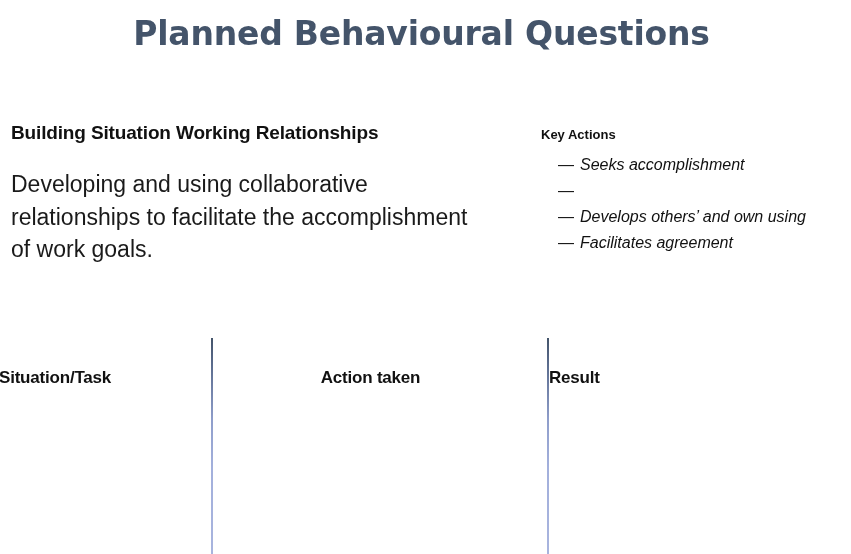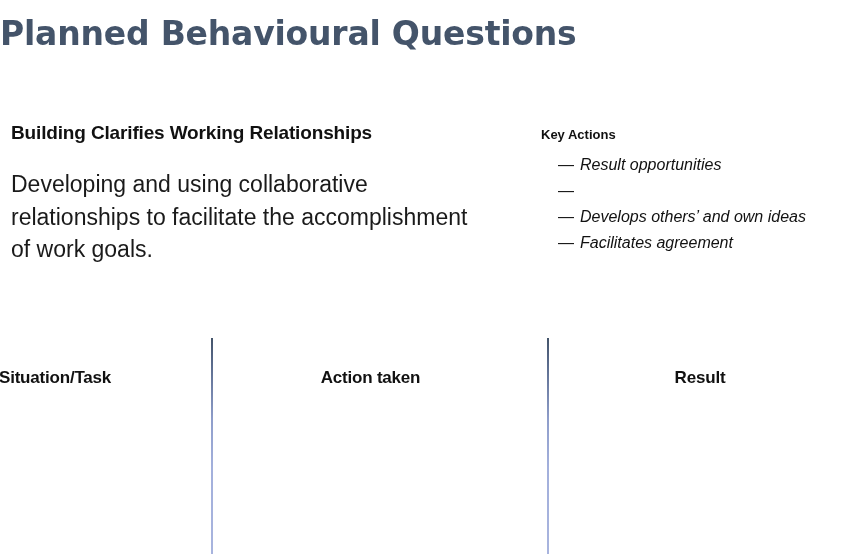"Planned Behavioural Questions" #slide-title { text-align: none -> center }
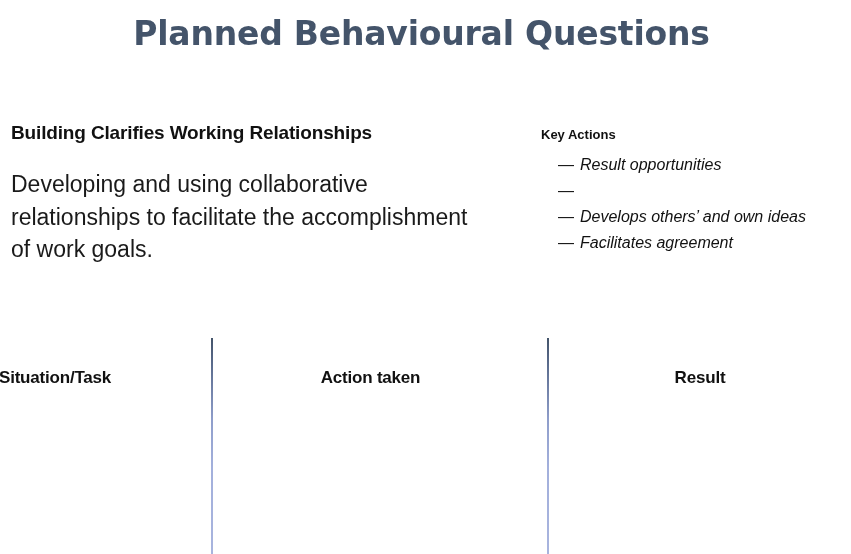"Building Clarifies Working Relationships" div { text: Clarifies -> Situation }
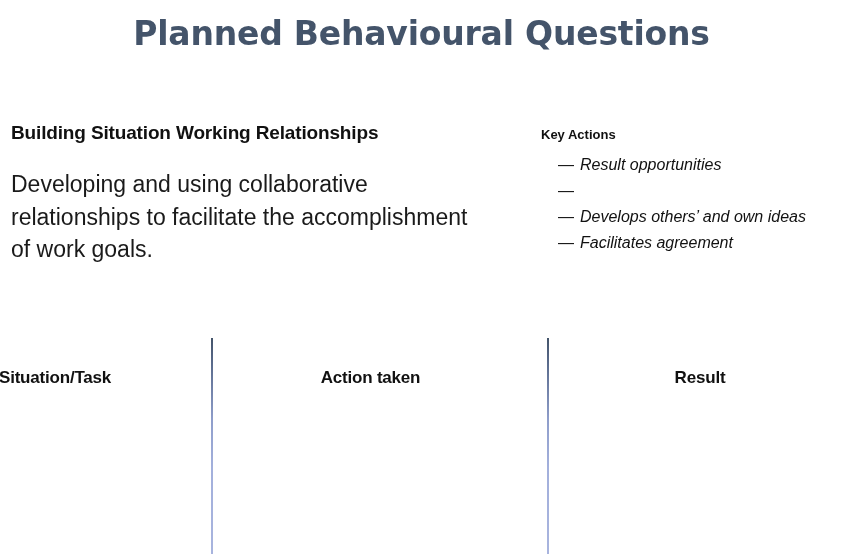"Result opportunities" span.ka-text { text: Result opportunities -> Seeks accomplishment }
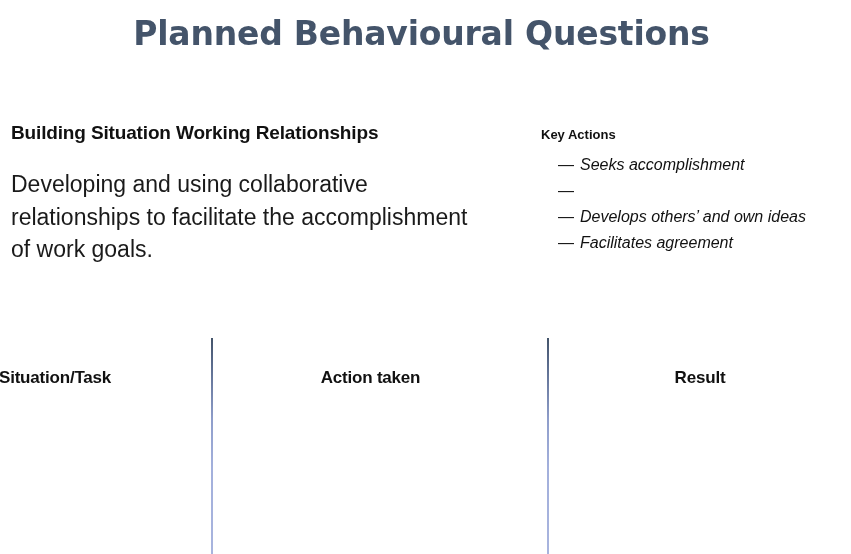"Develops others’ and own ideas" span.ka-text { text: ideas -> using }
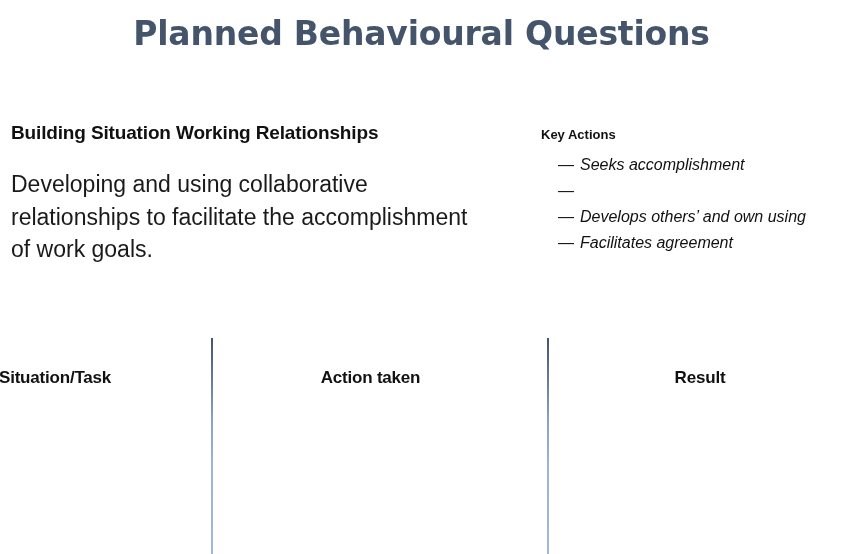"Result" #header-result { text-align: center -> left }
